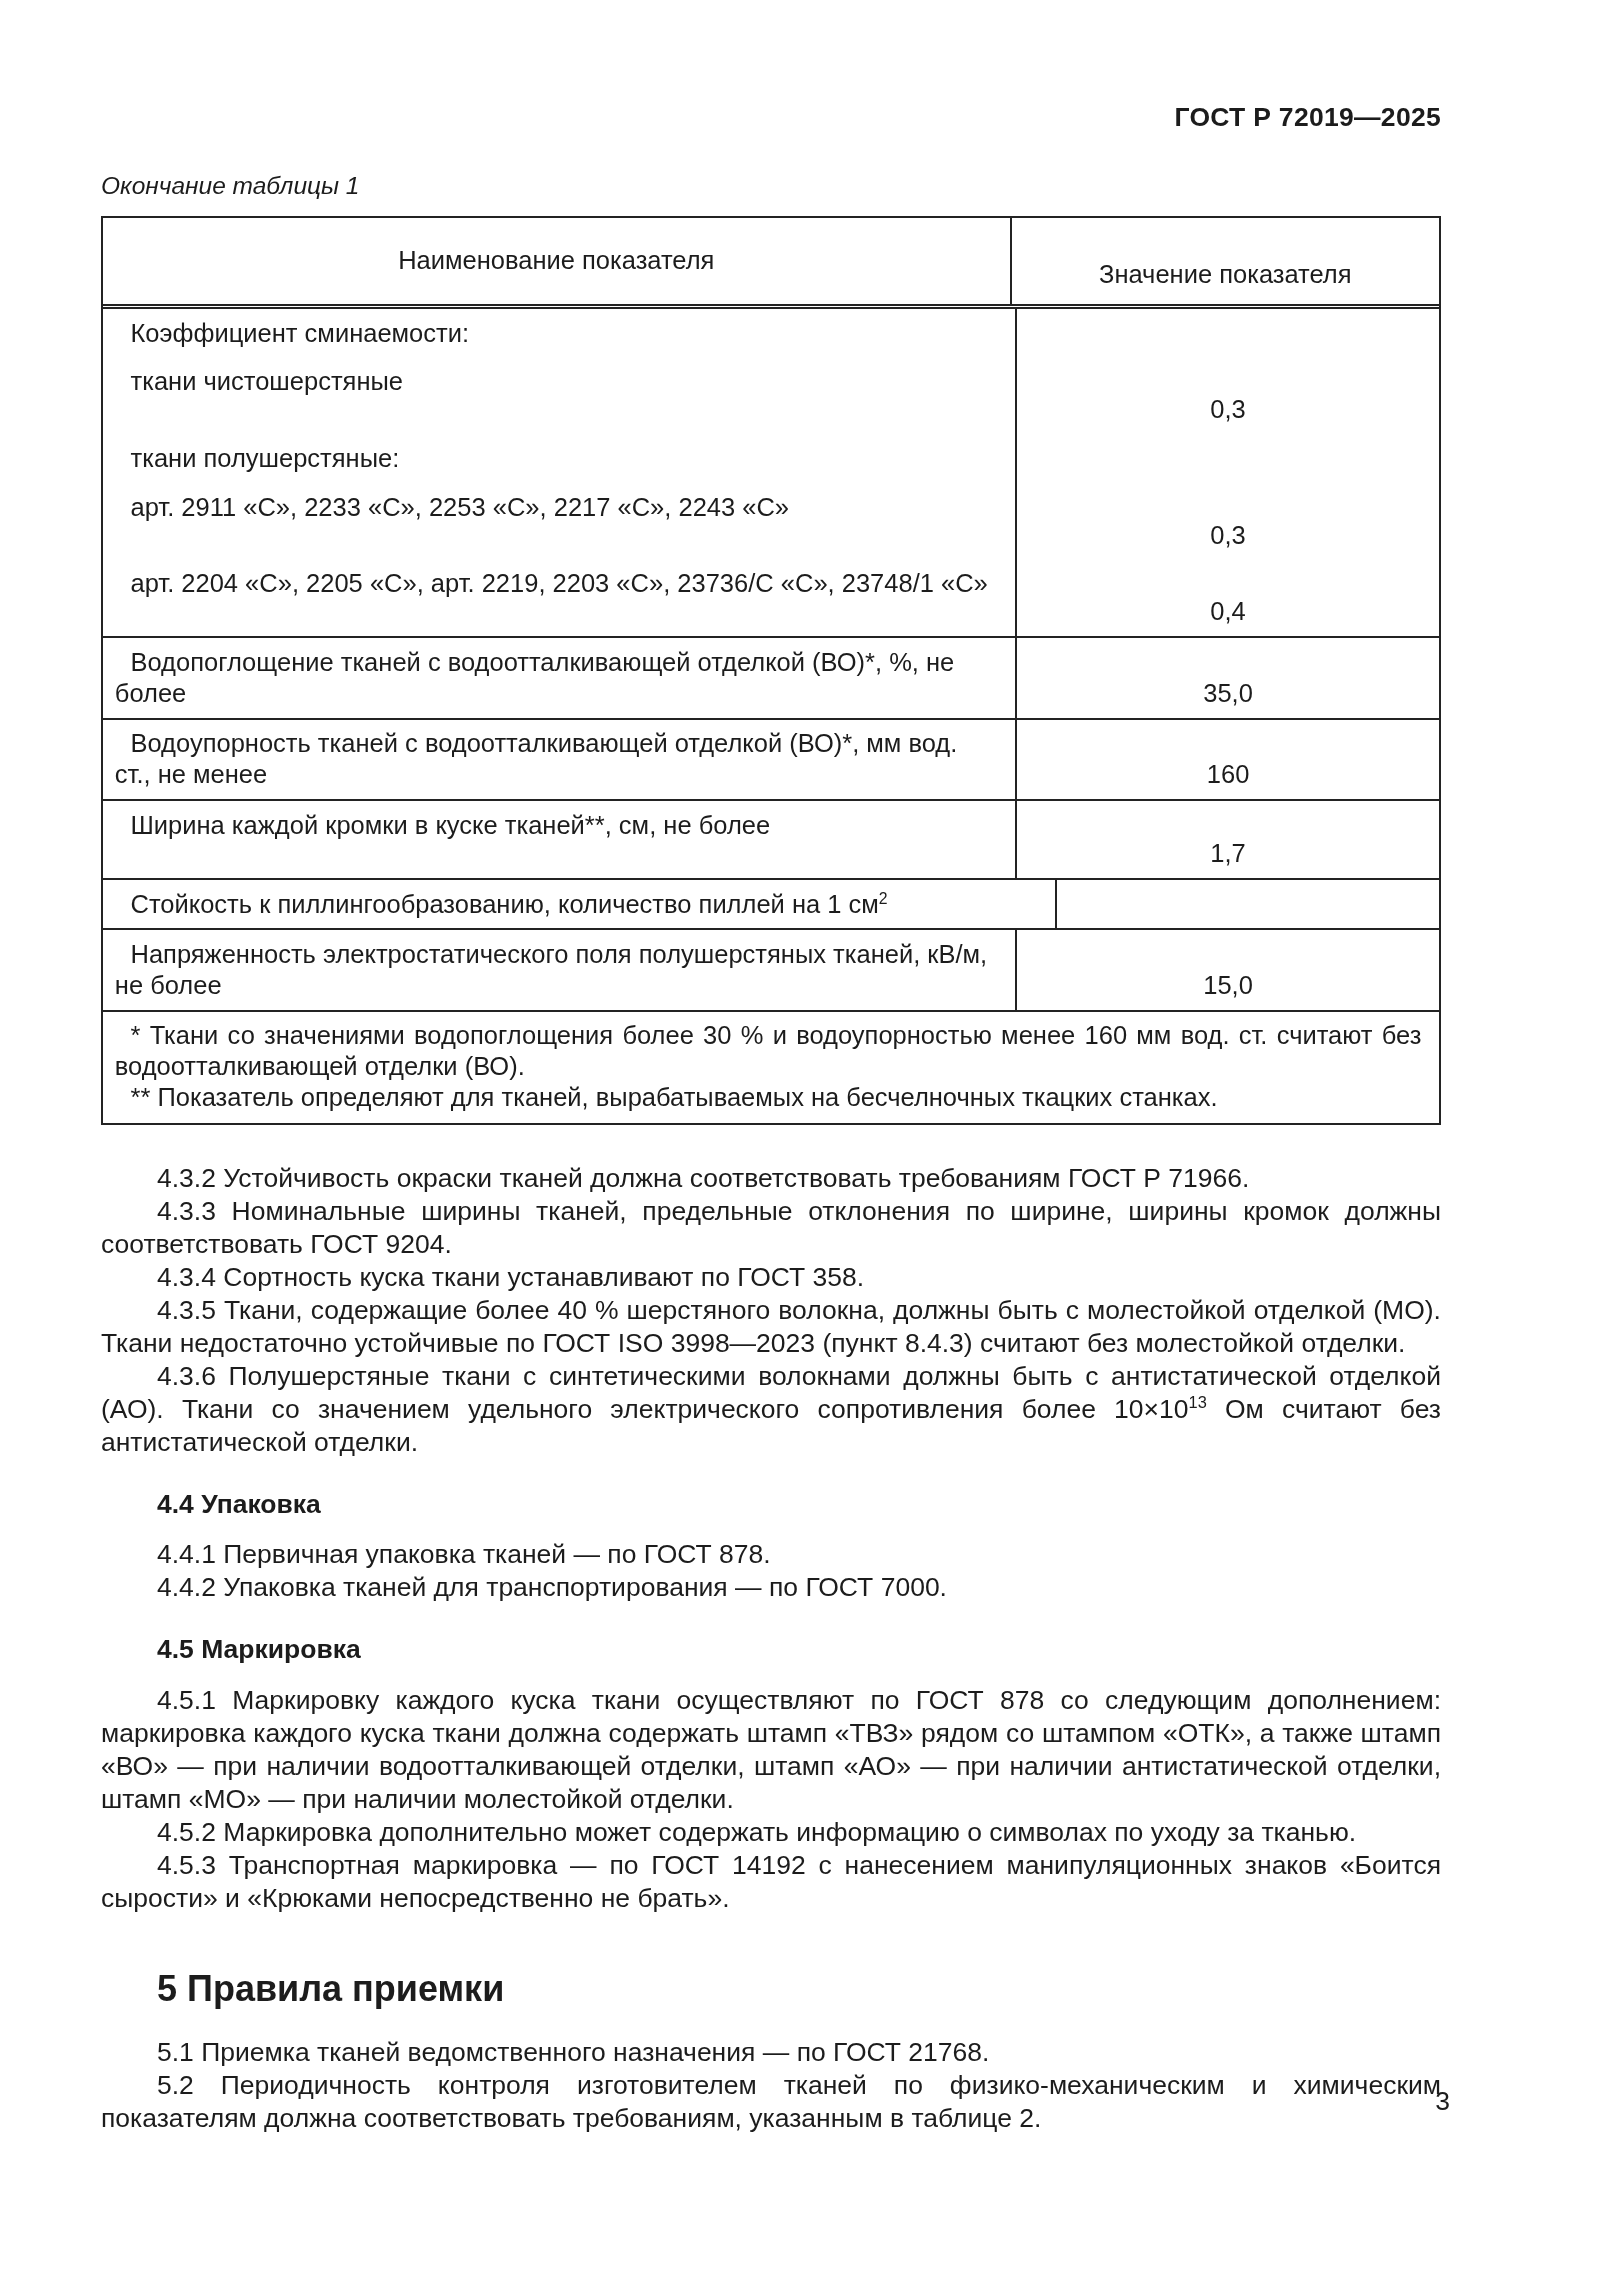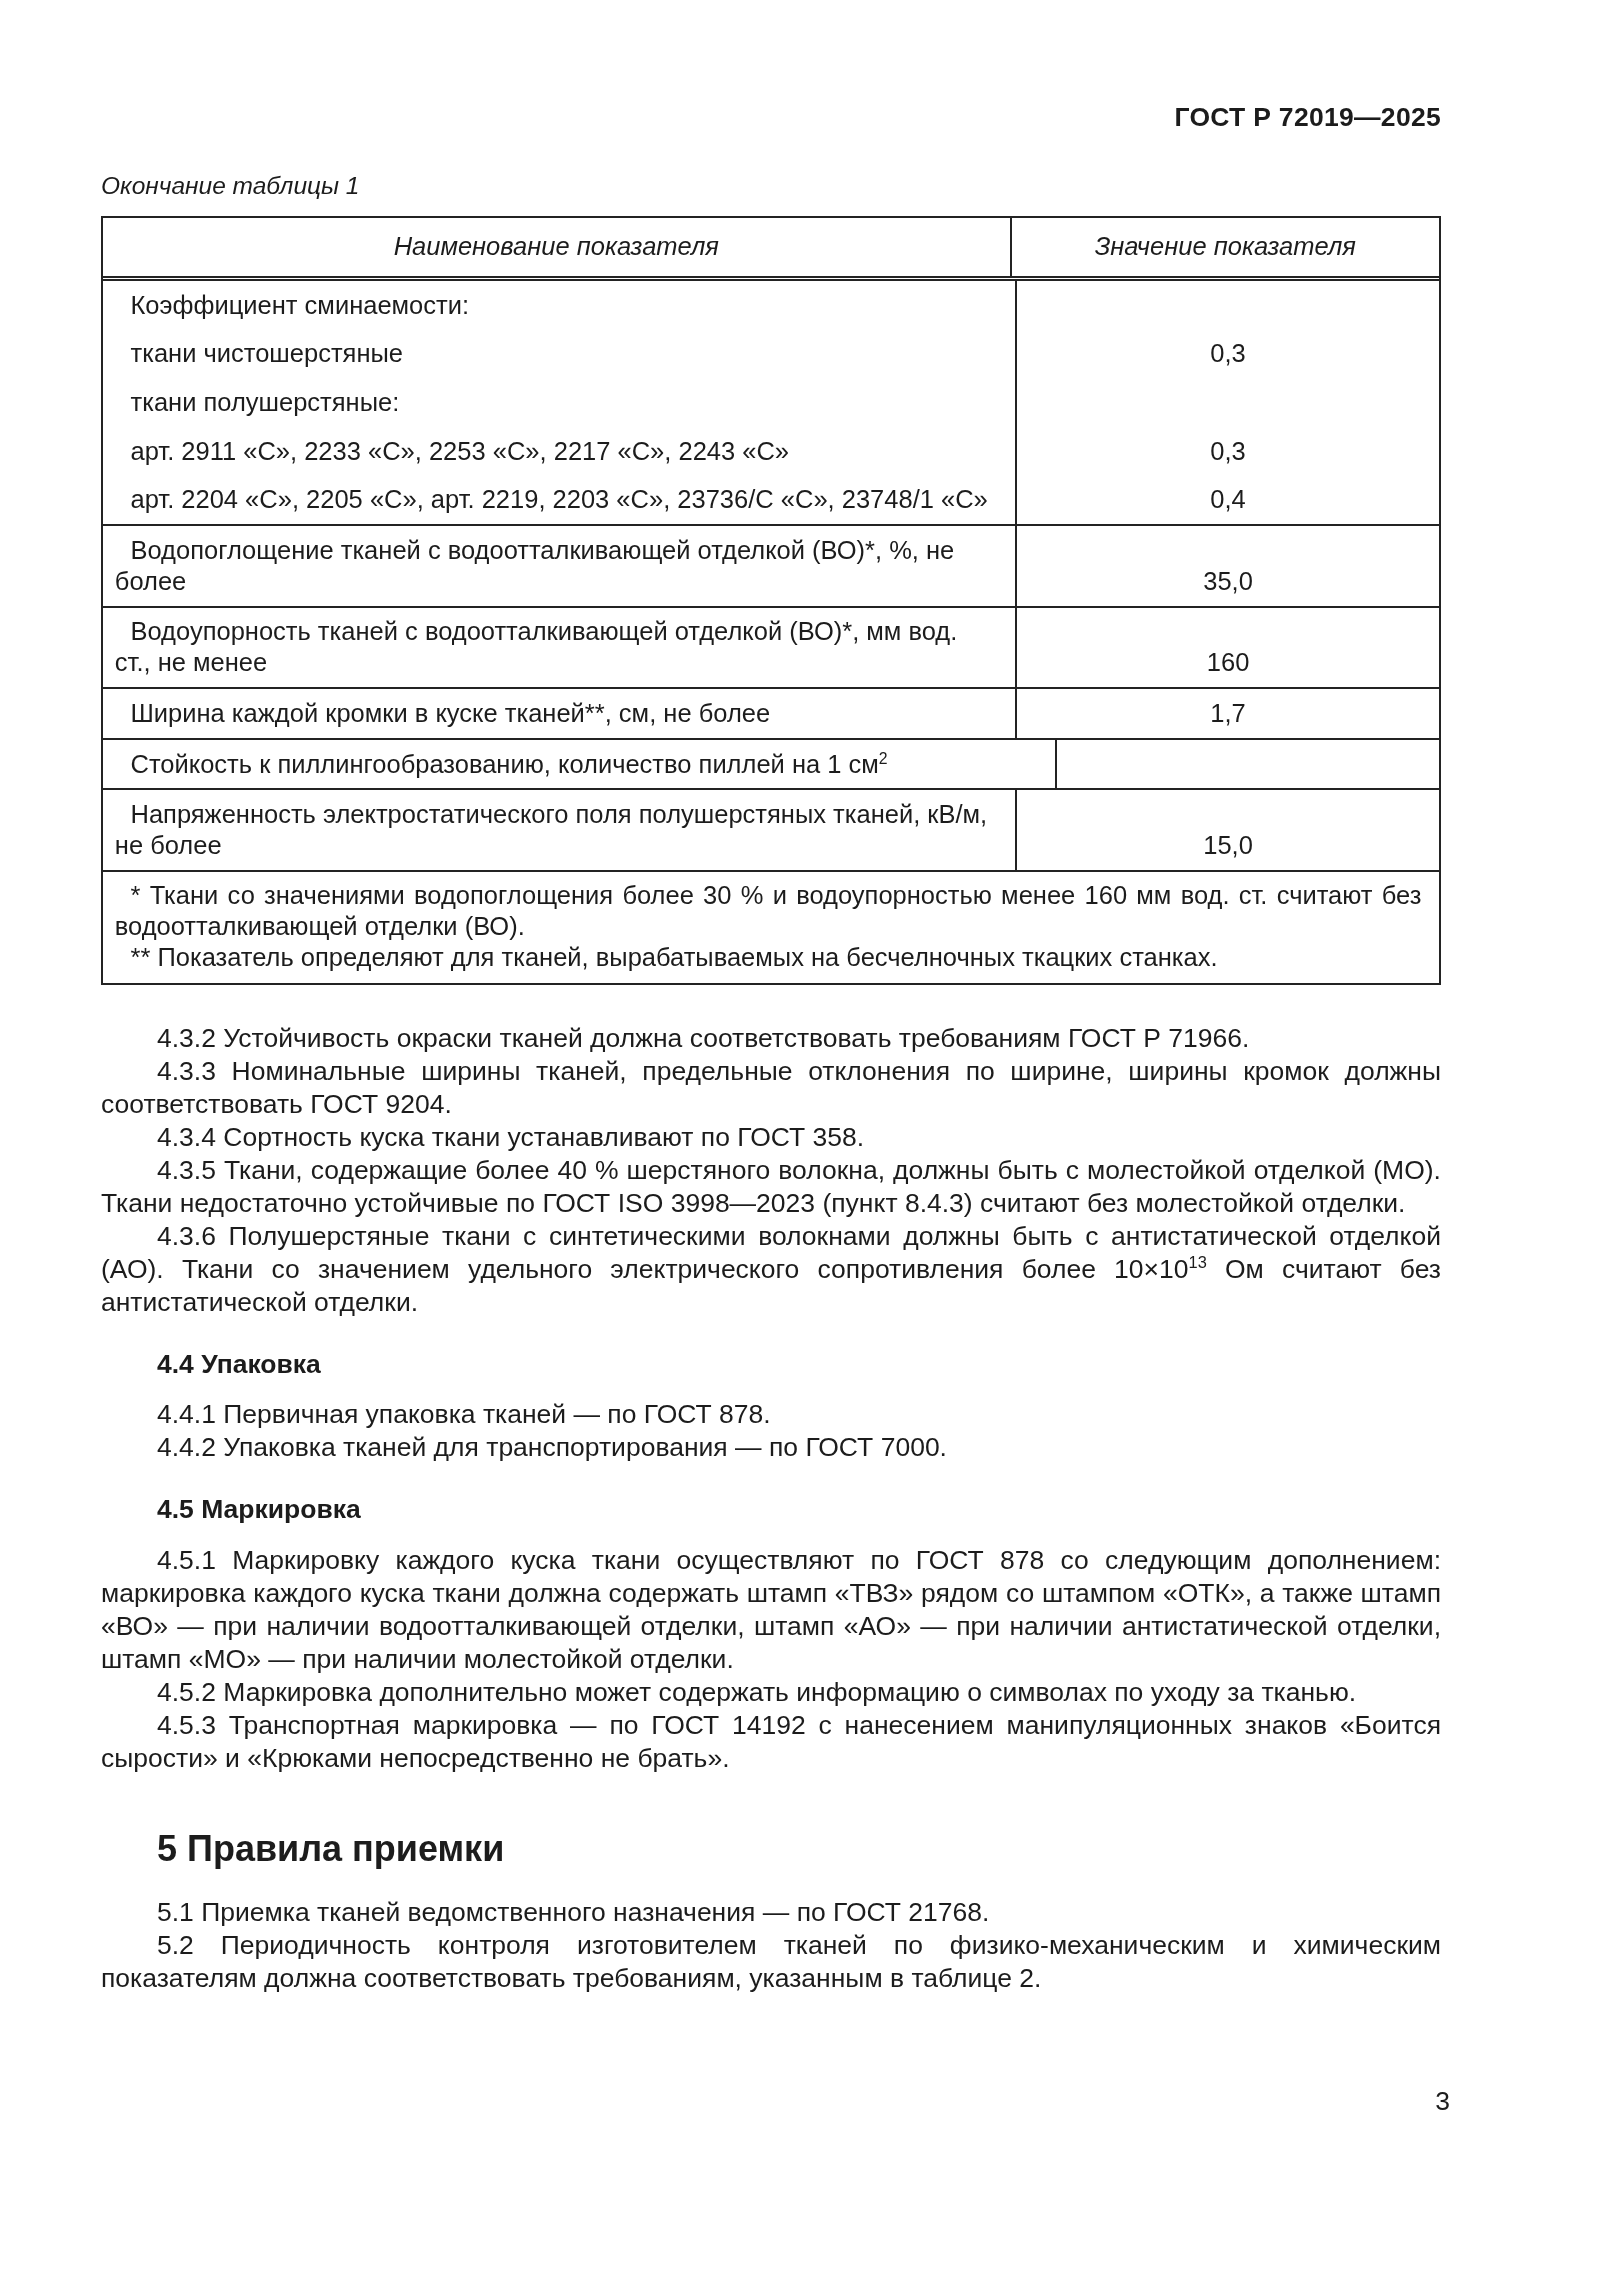"Наименование показателя" .t-header .t-name, .t-header .t-value { font-style: italic -> none }
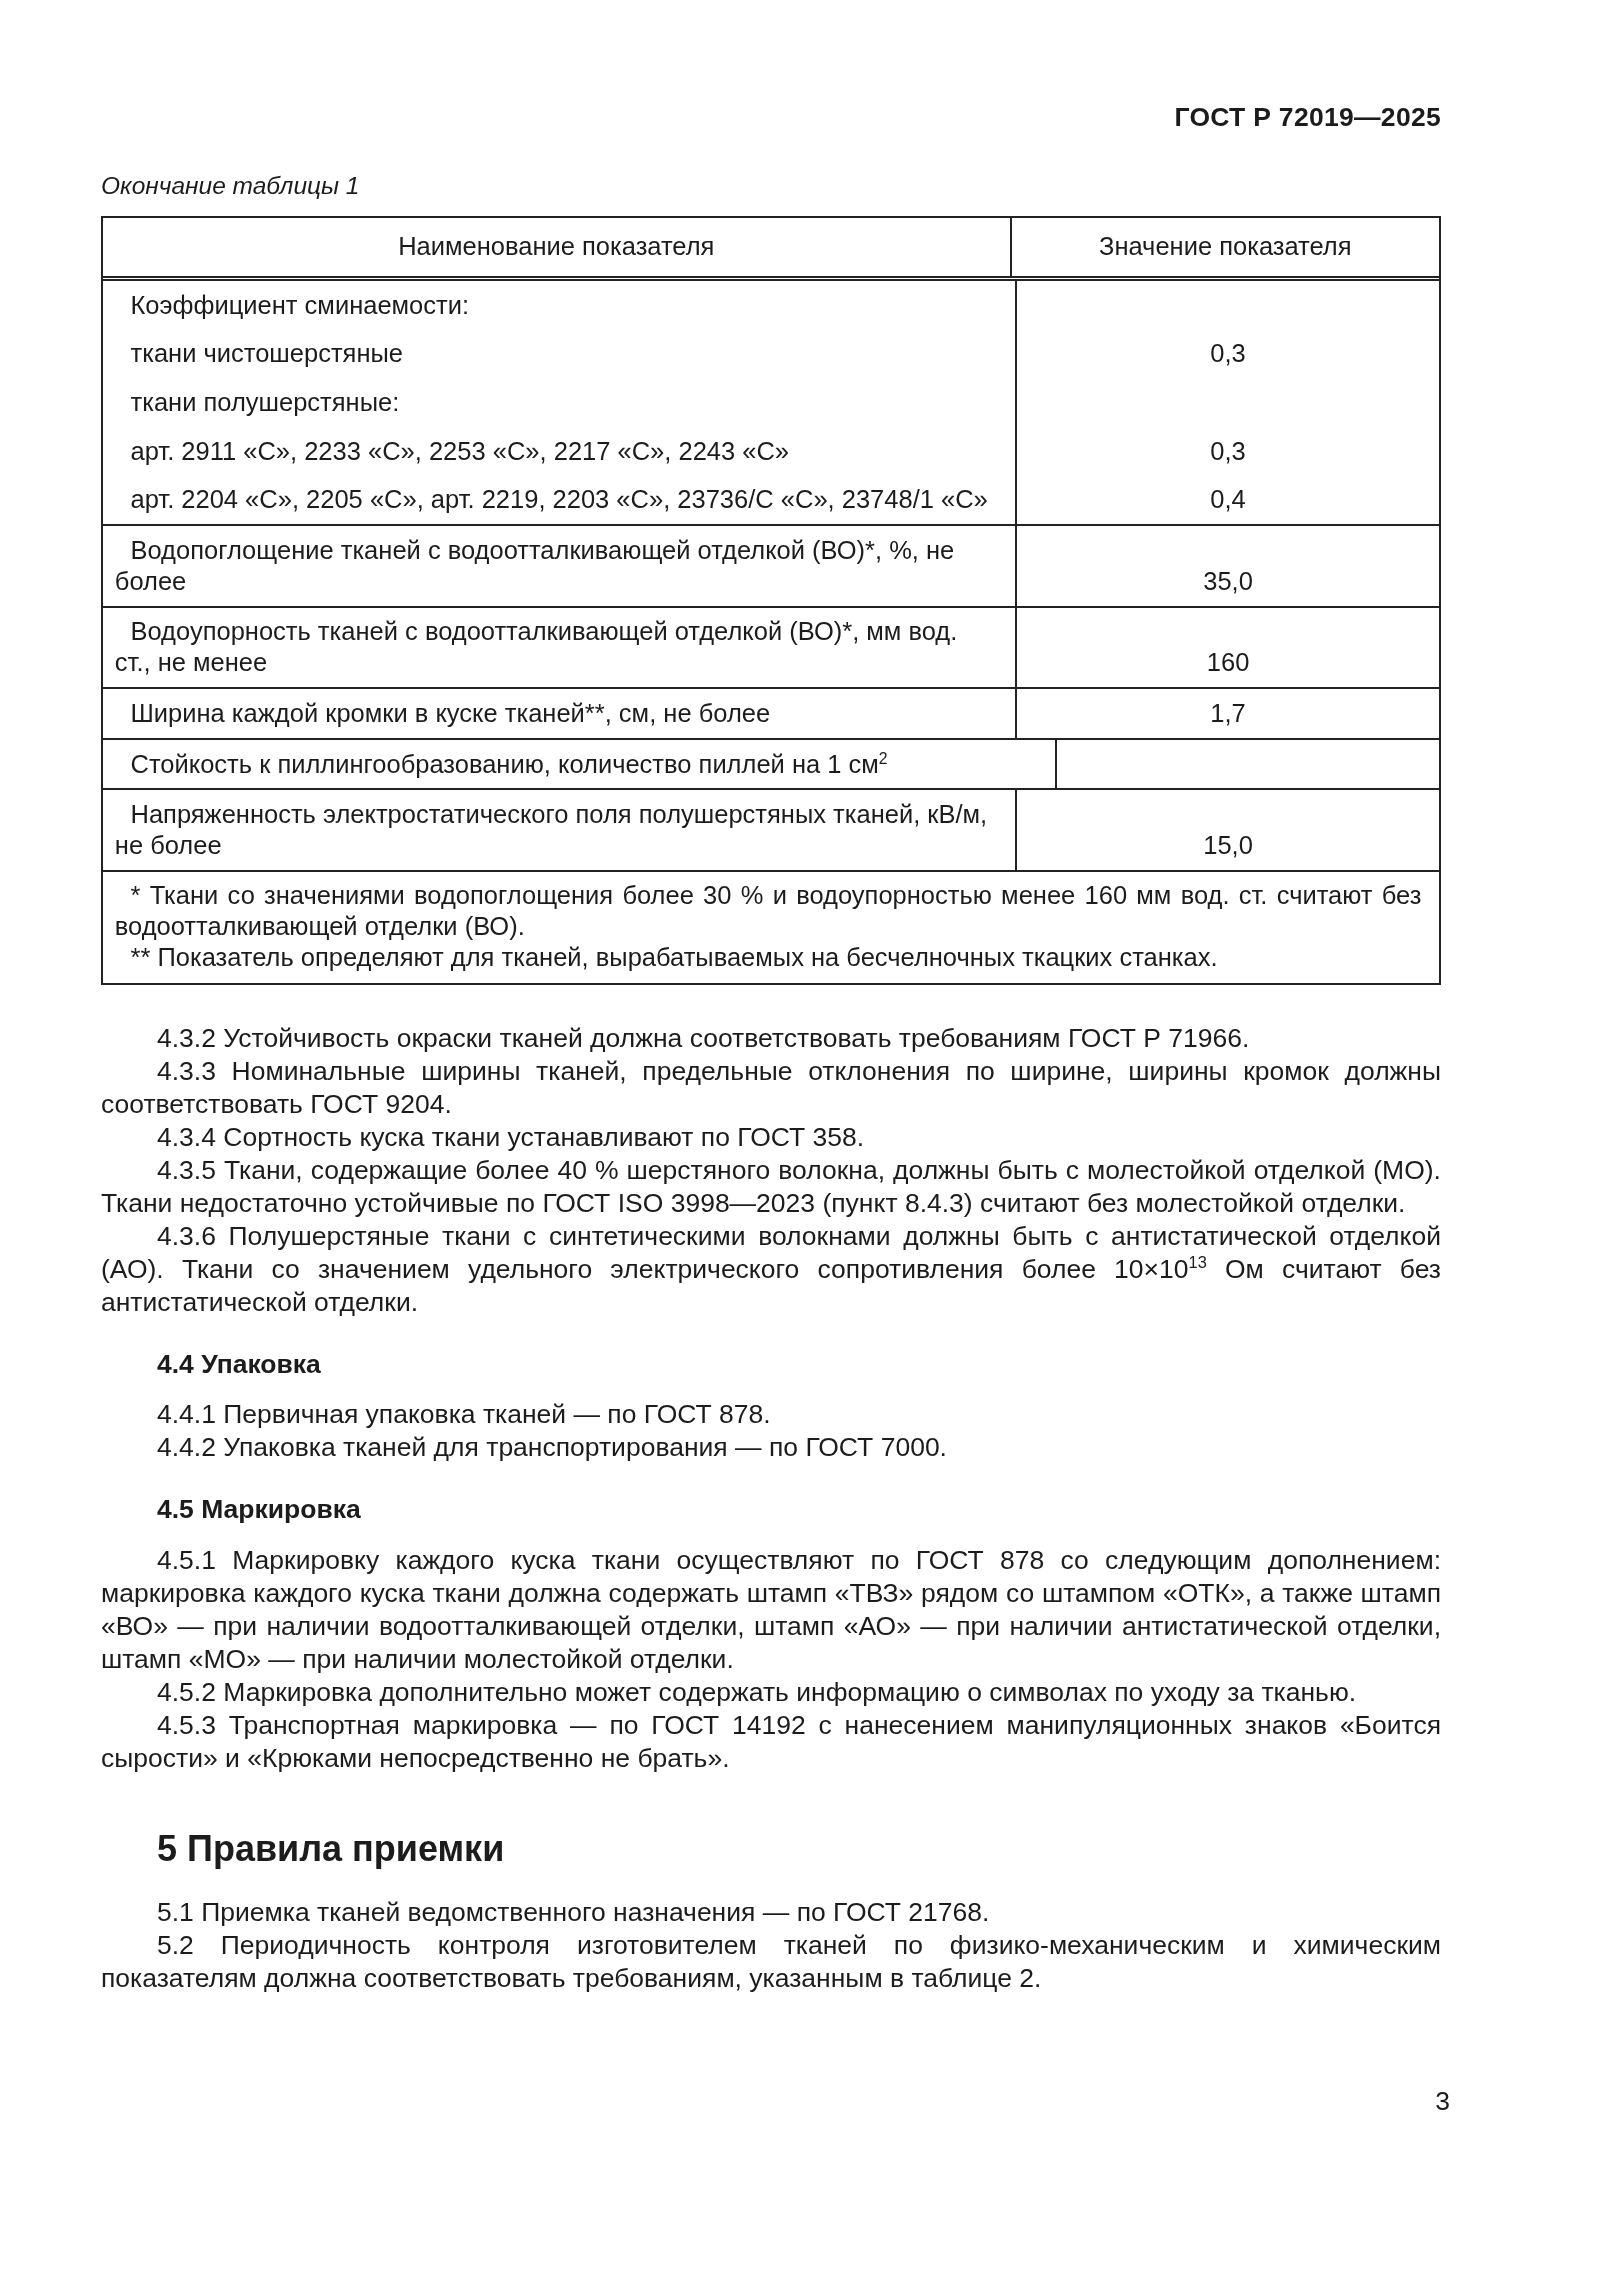"Значение показателя" .t-value { margin-top: none -> 28px }
